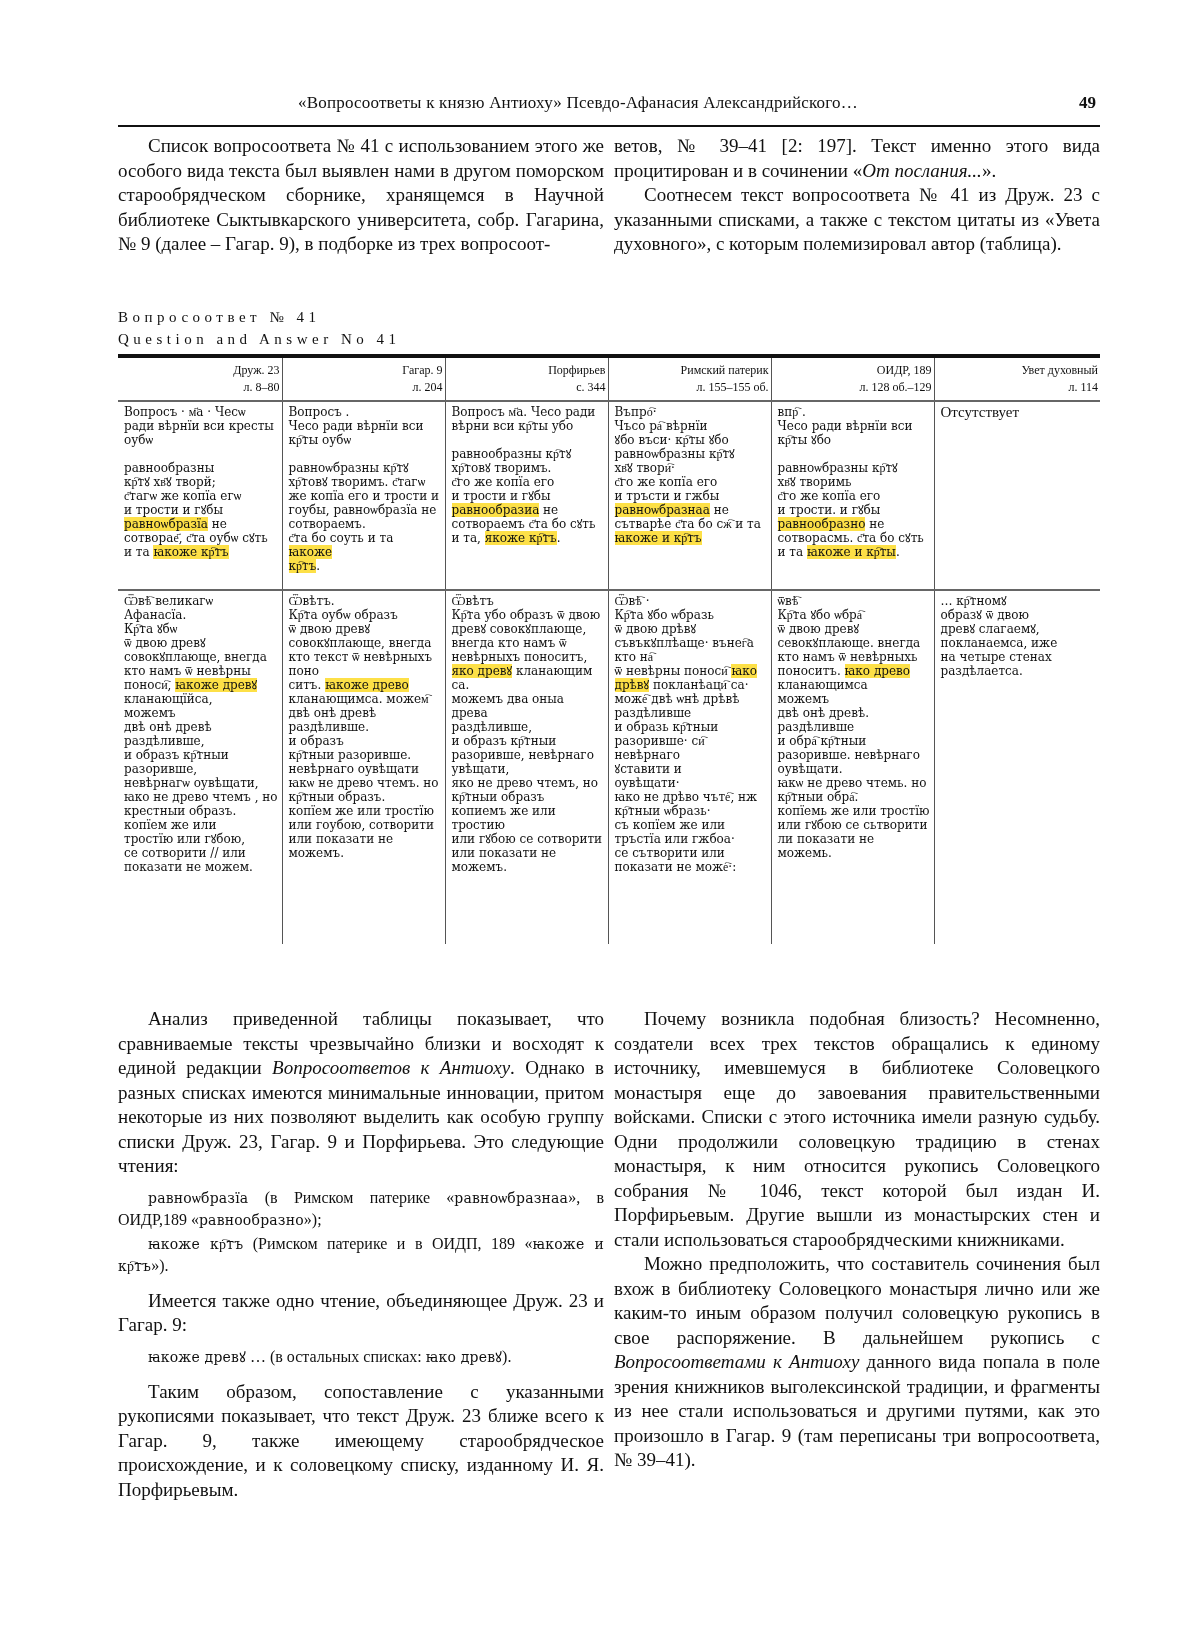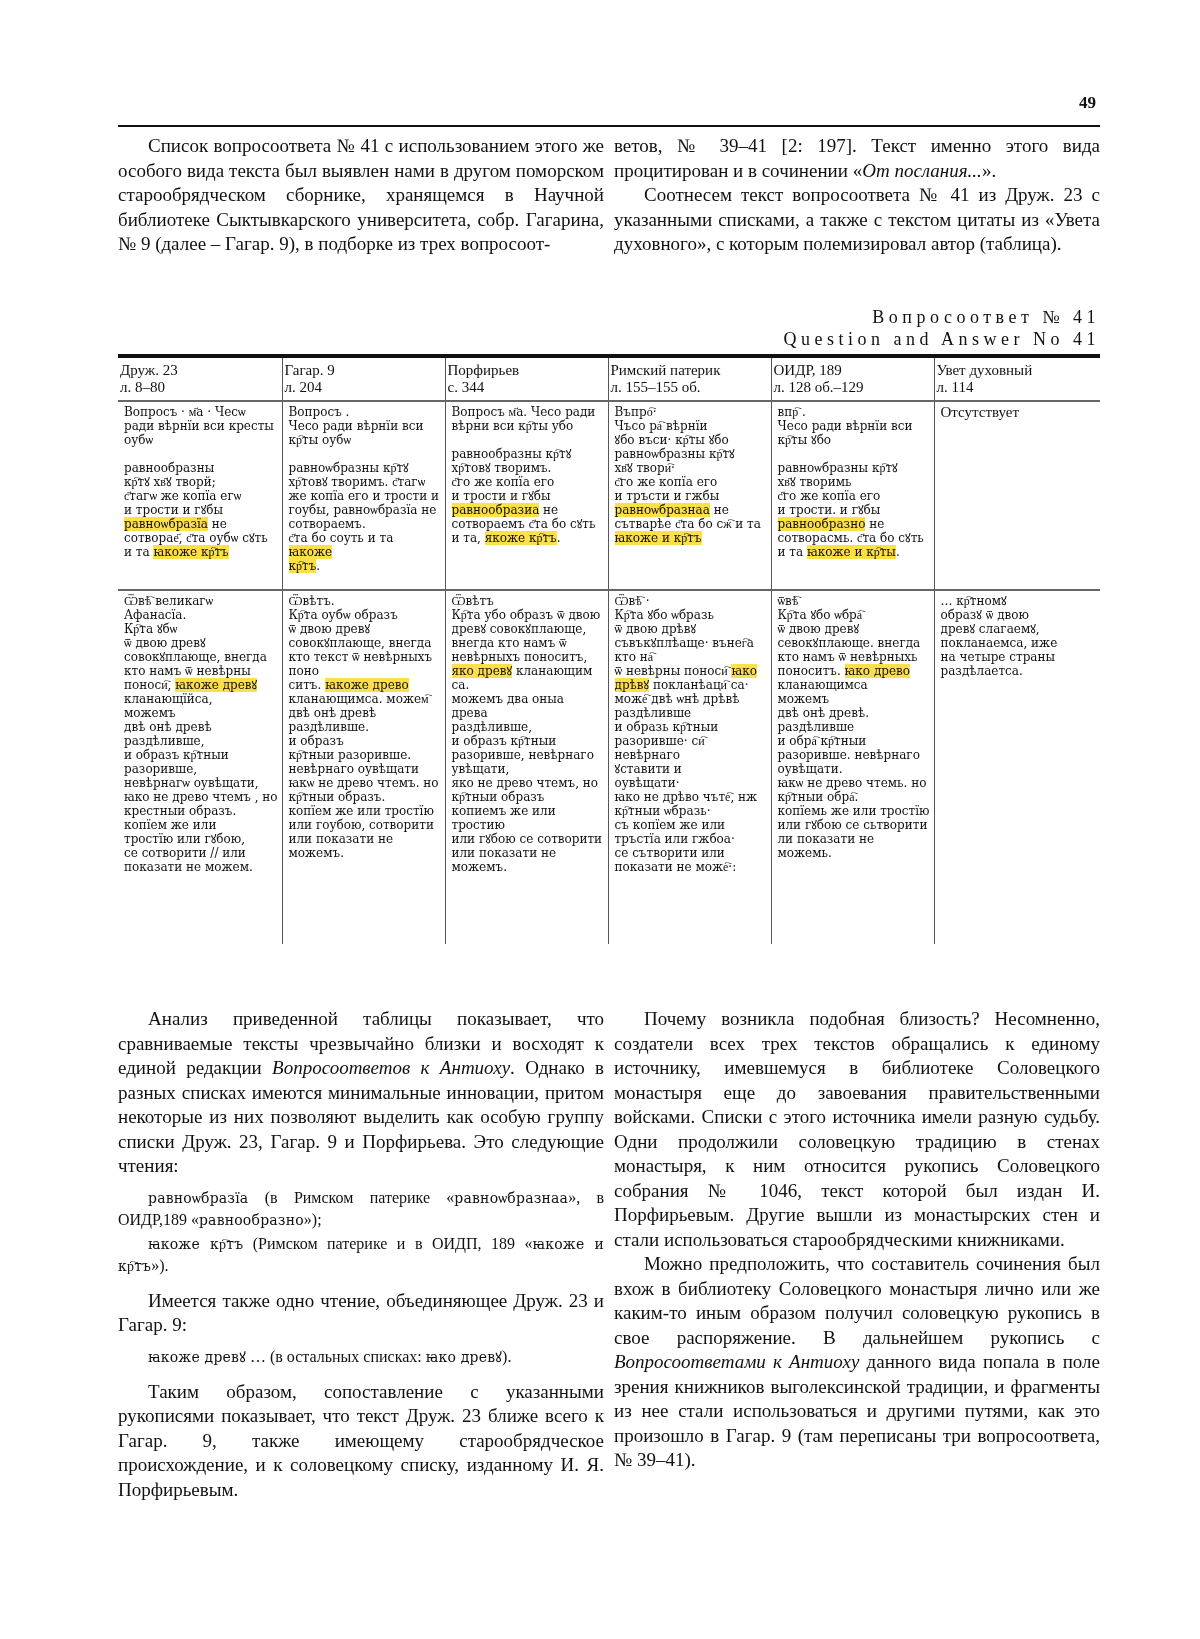"«Вопросоответы к князю Антиоху»" span.running-title { html: none -> <span>«Вопросоответы к князю Антиоху» Псевдо-Афанасия Александрийского…</span> }
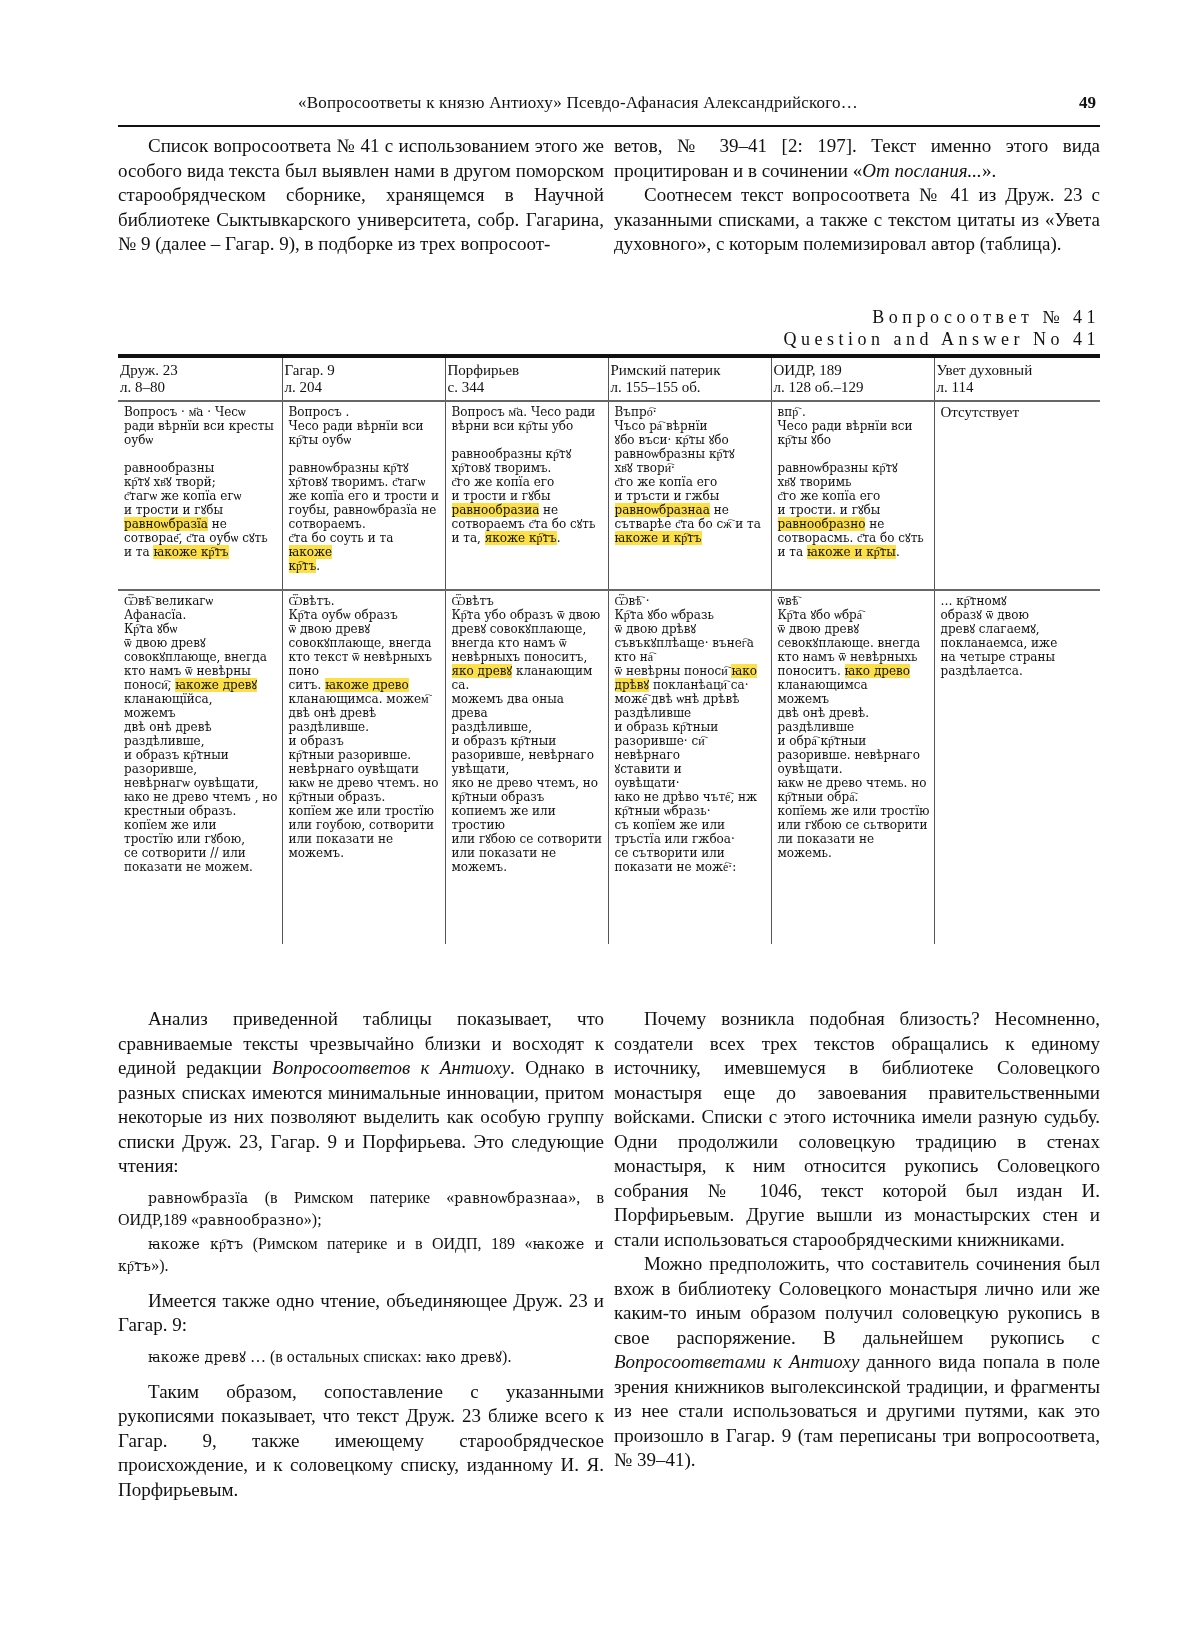"Вопросоответ № 41" .table-caption { font-size: 18px -> 15px; text-align: right -> left }
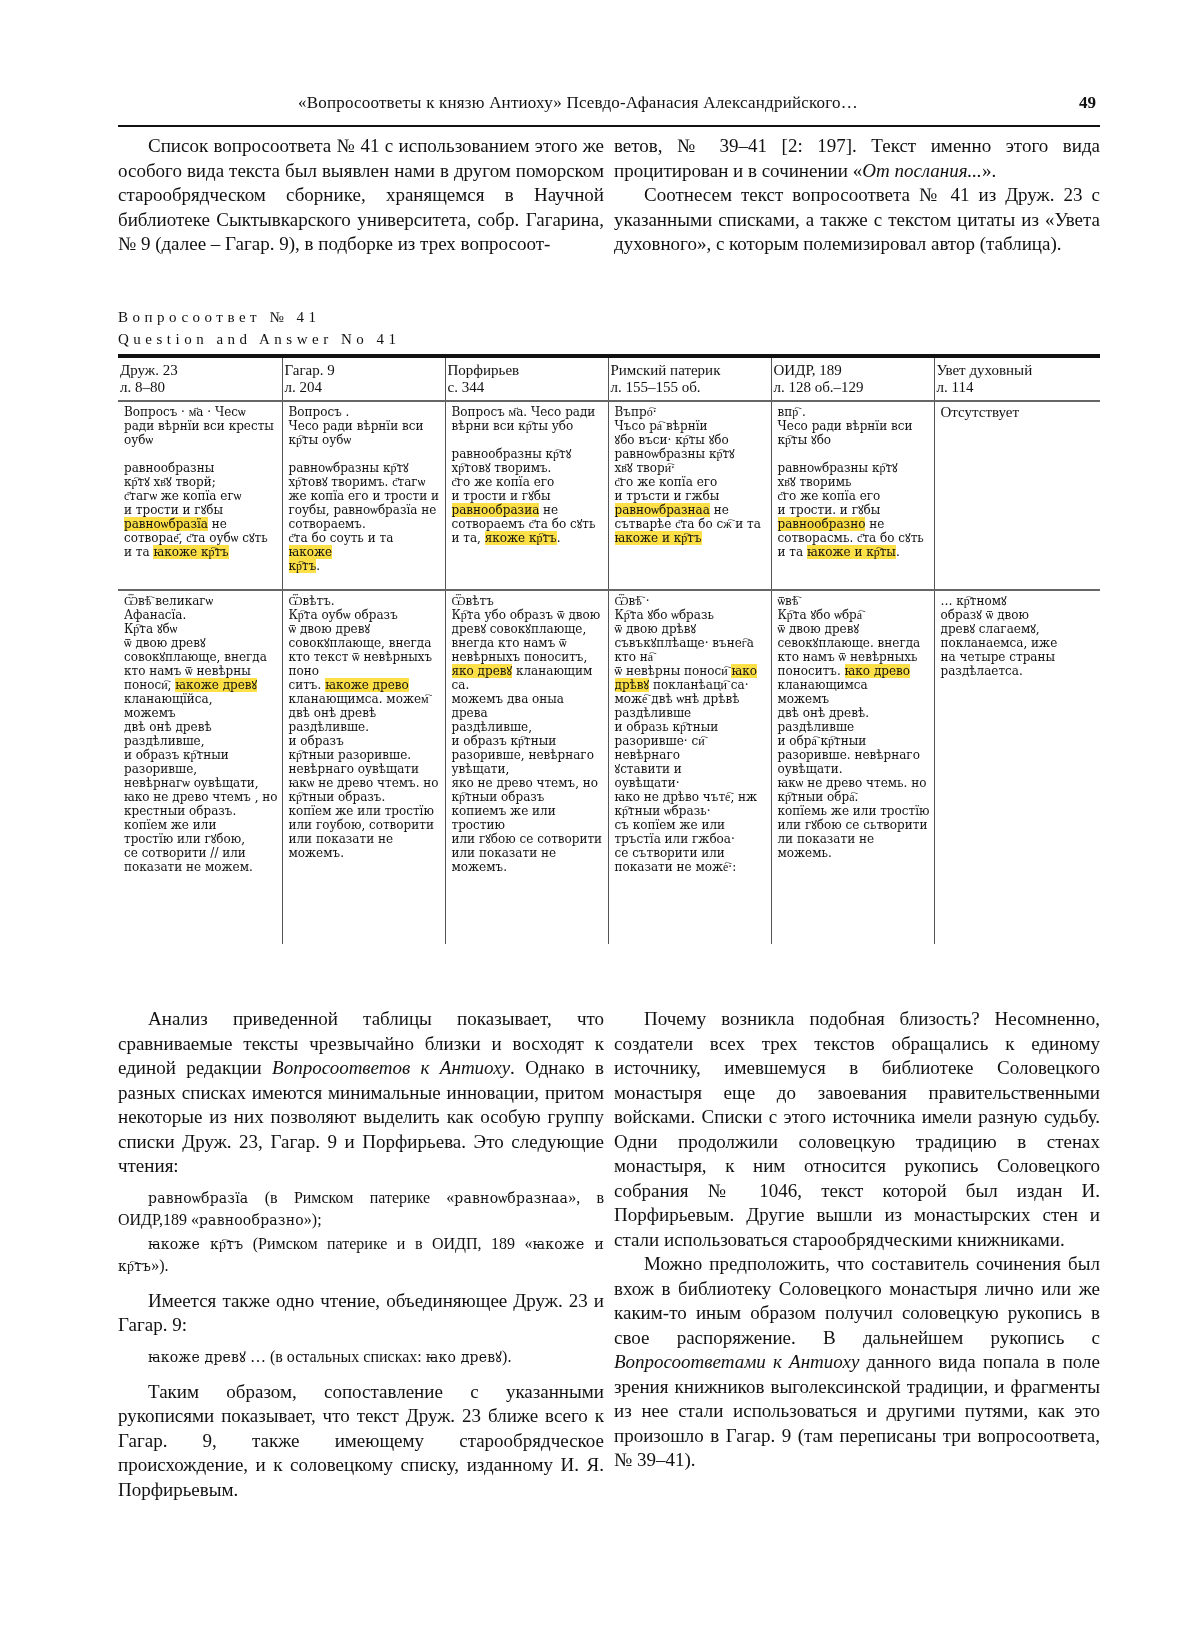"Друж. 23" .ms-table th { font-size: 15px -> 12px; text-align: left -> right }
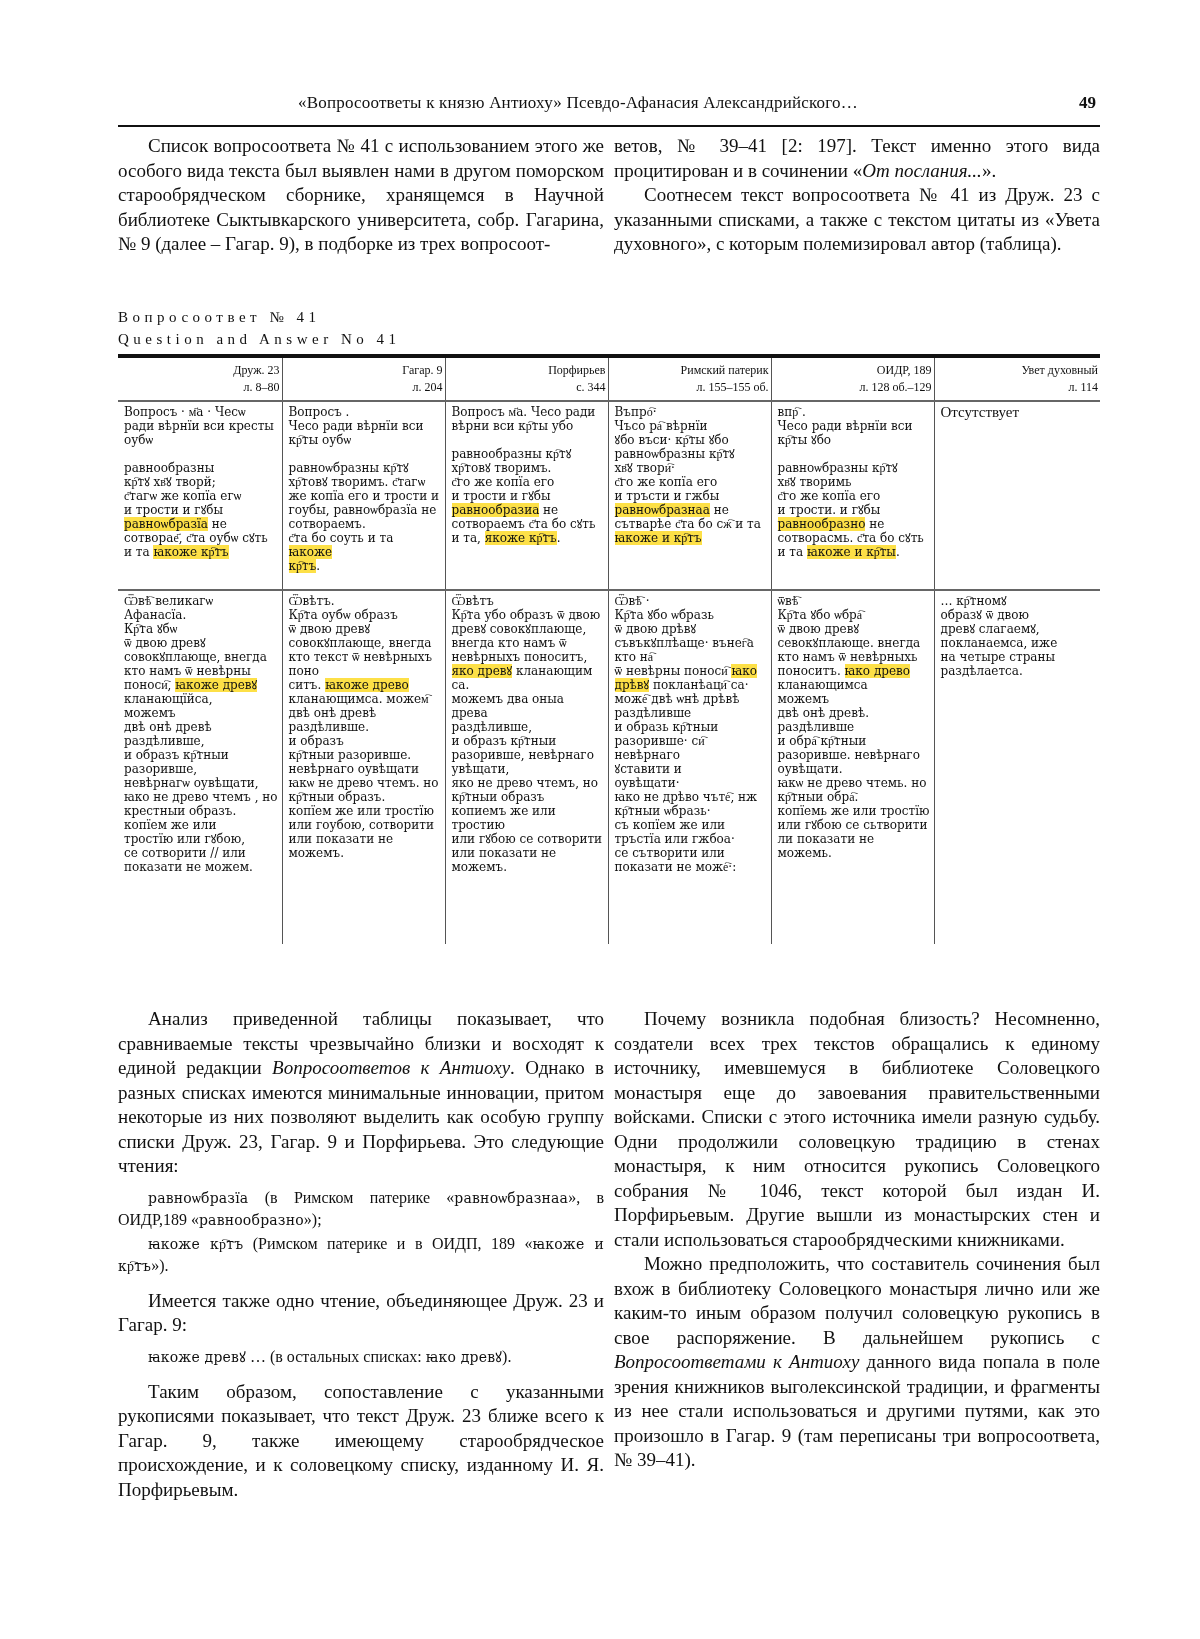"… кр҇тномꙋ" span { text: страны -> стенах }
